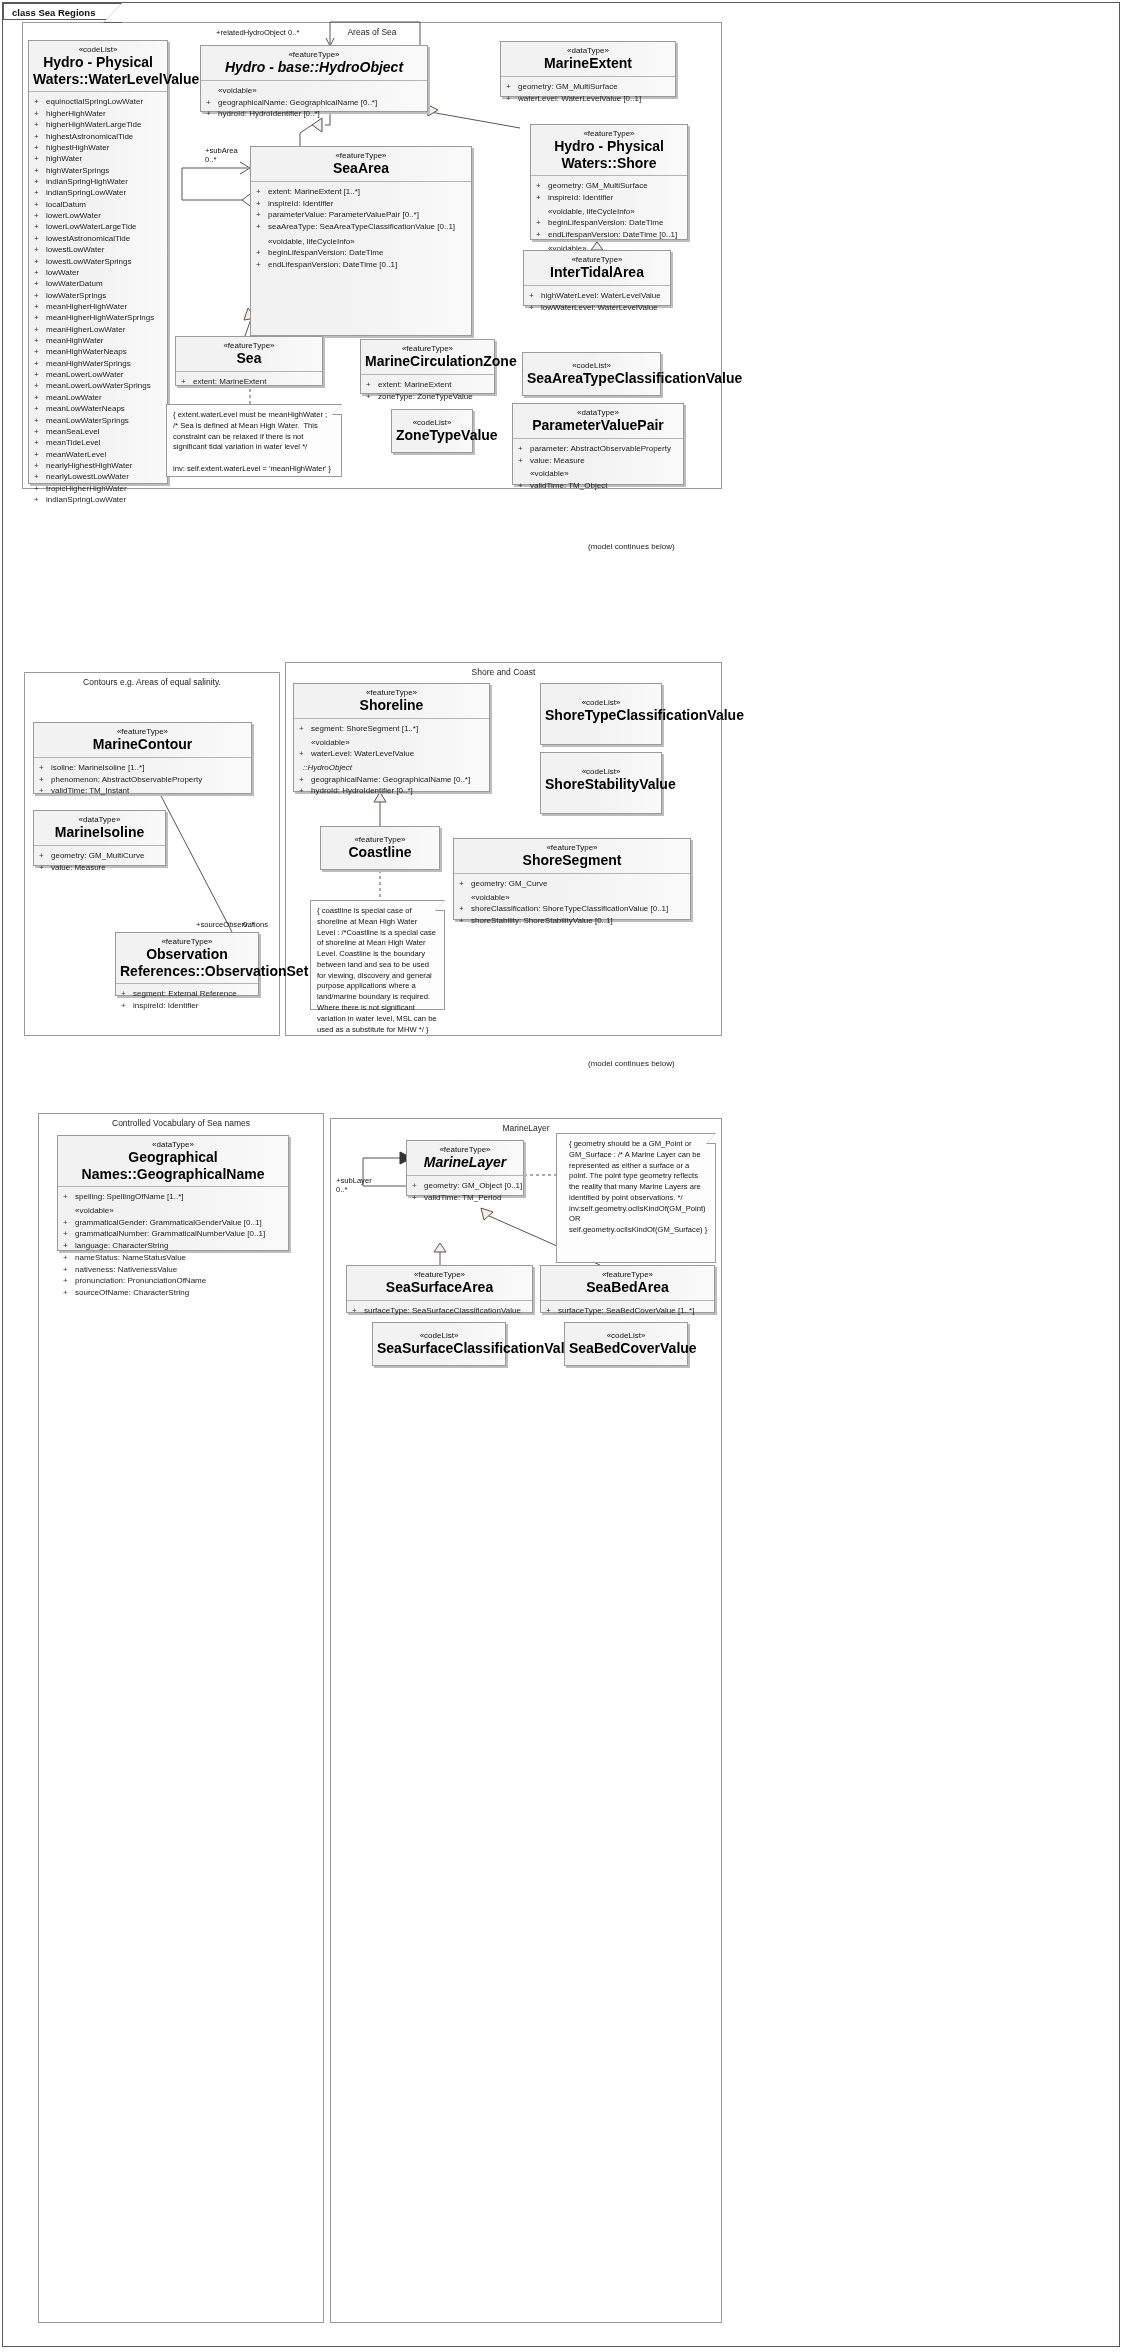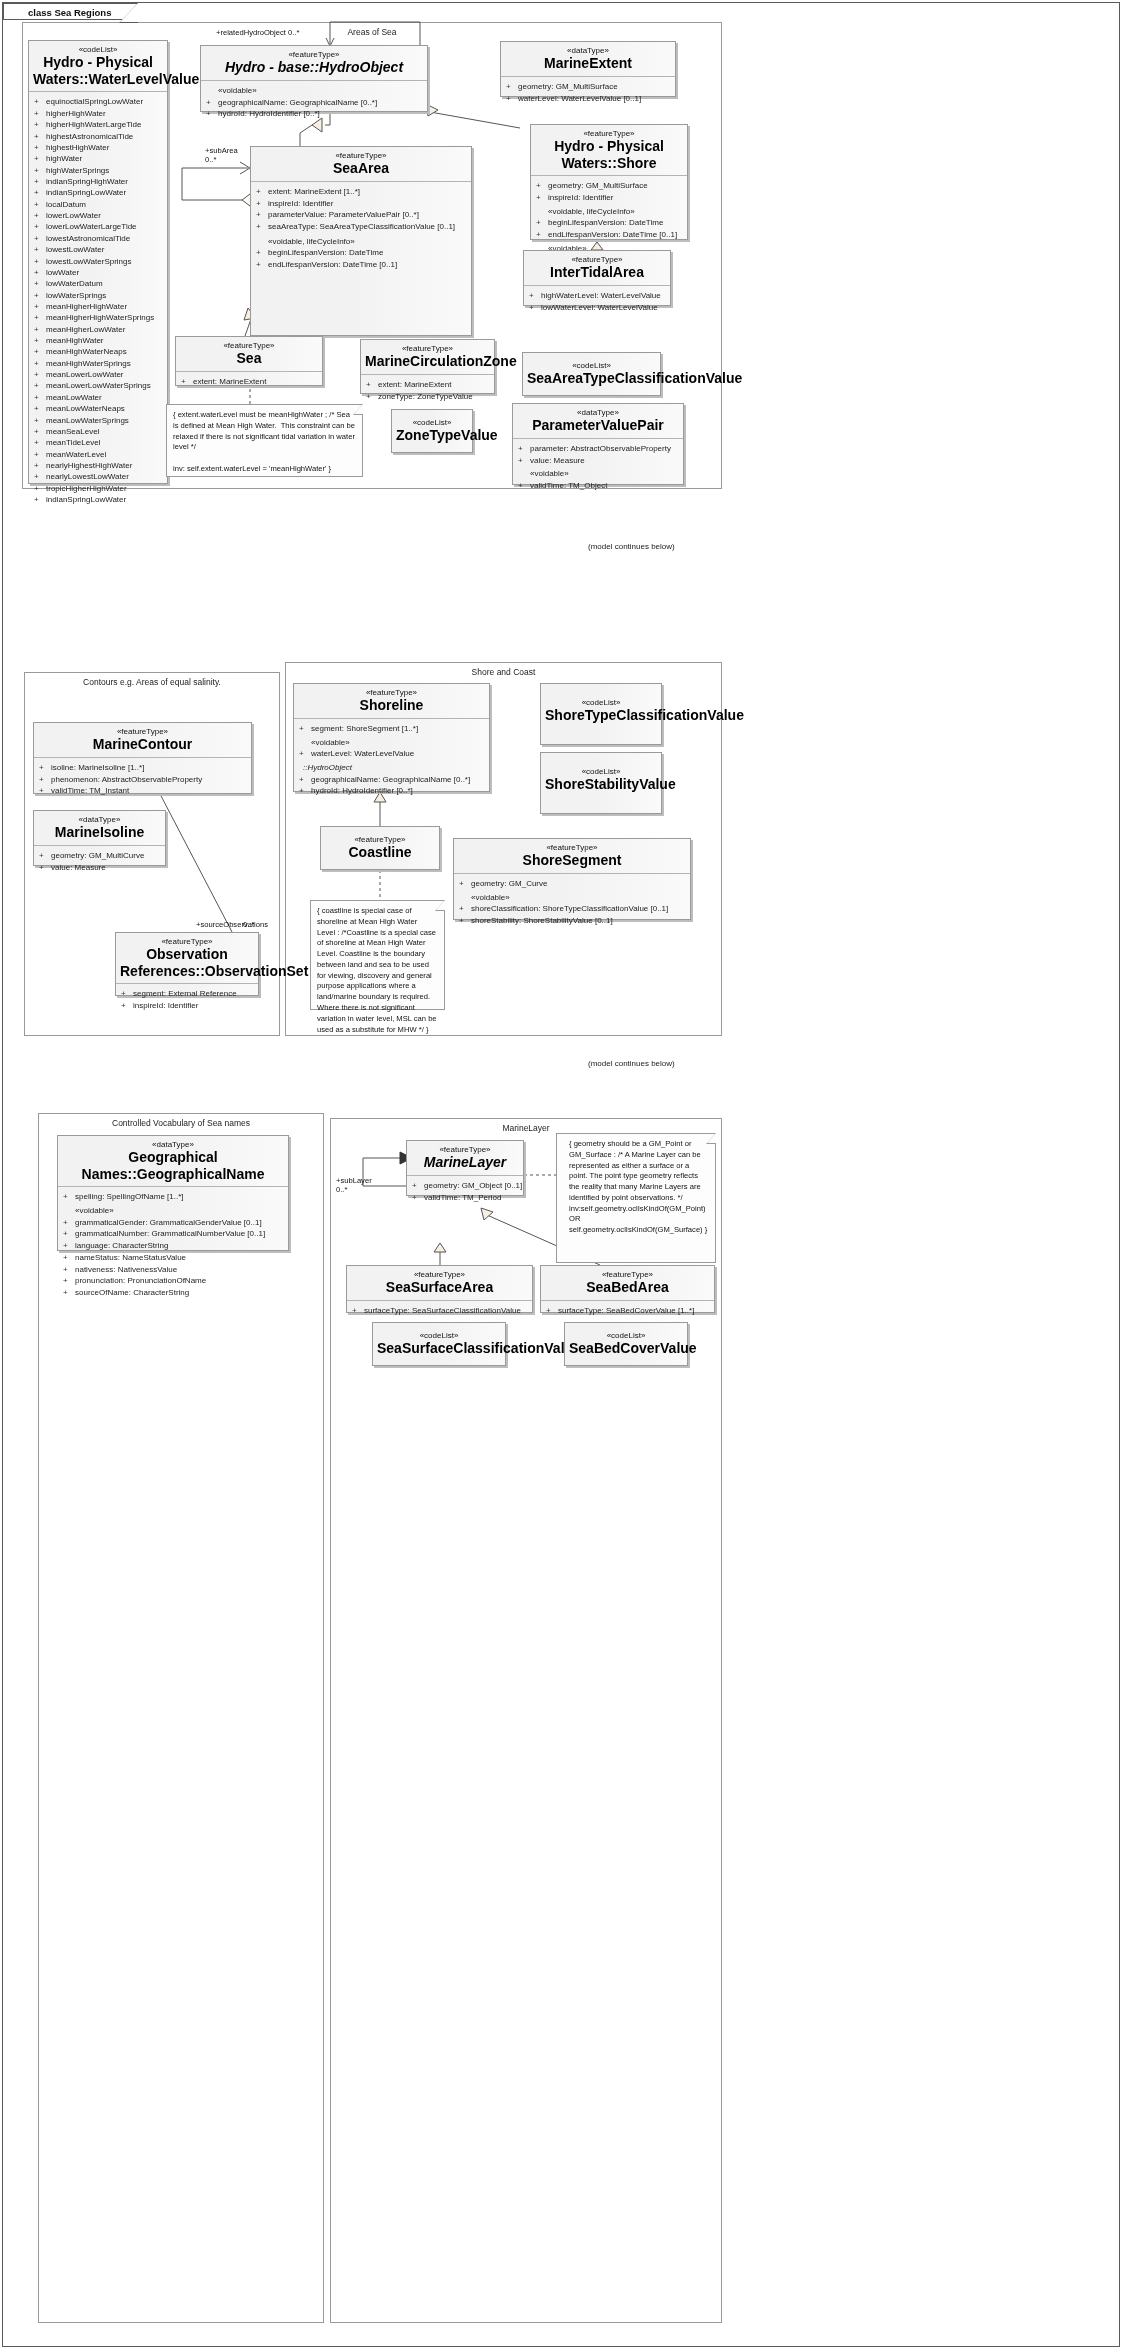"class Sea Regions" #diagram-tab { padding: 0 26px 0 24px -> 0 26px 0 8px }
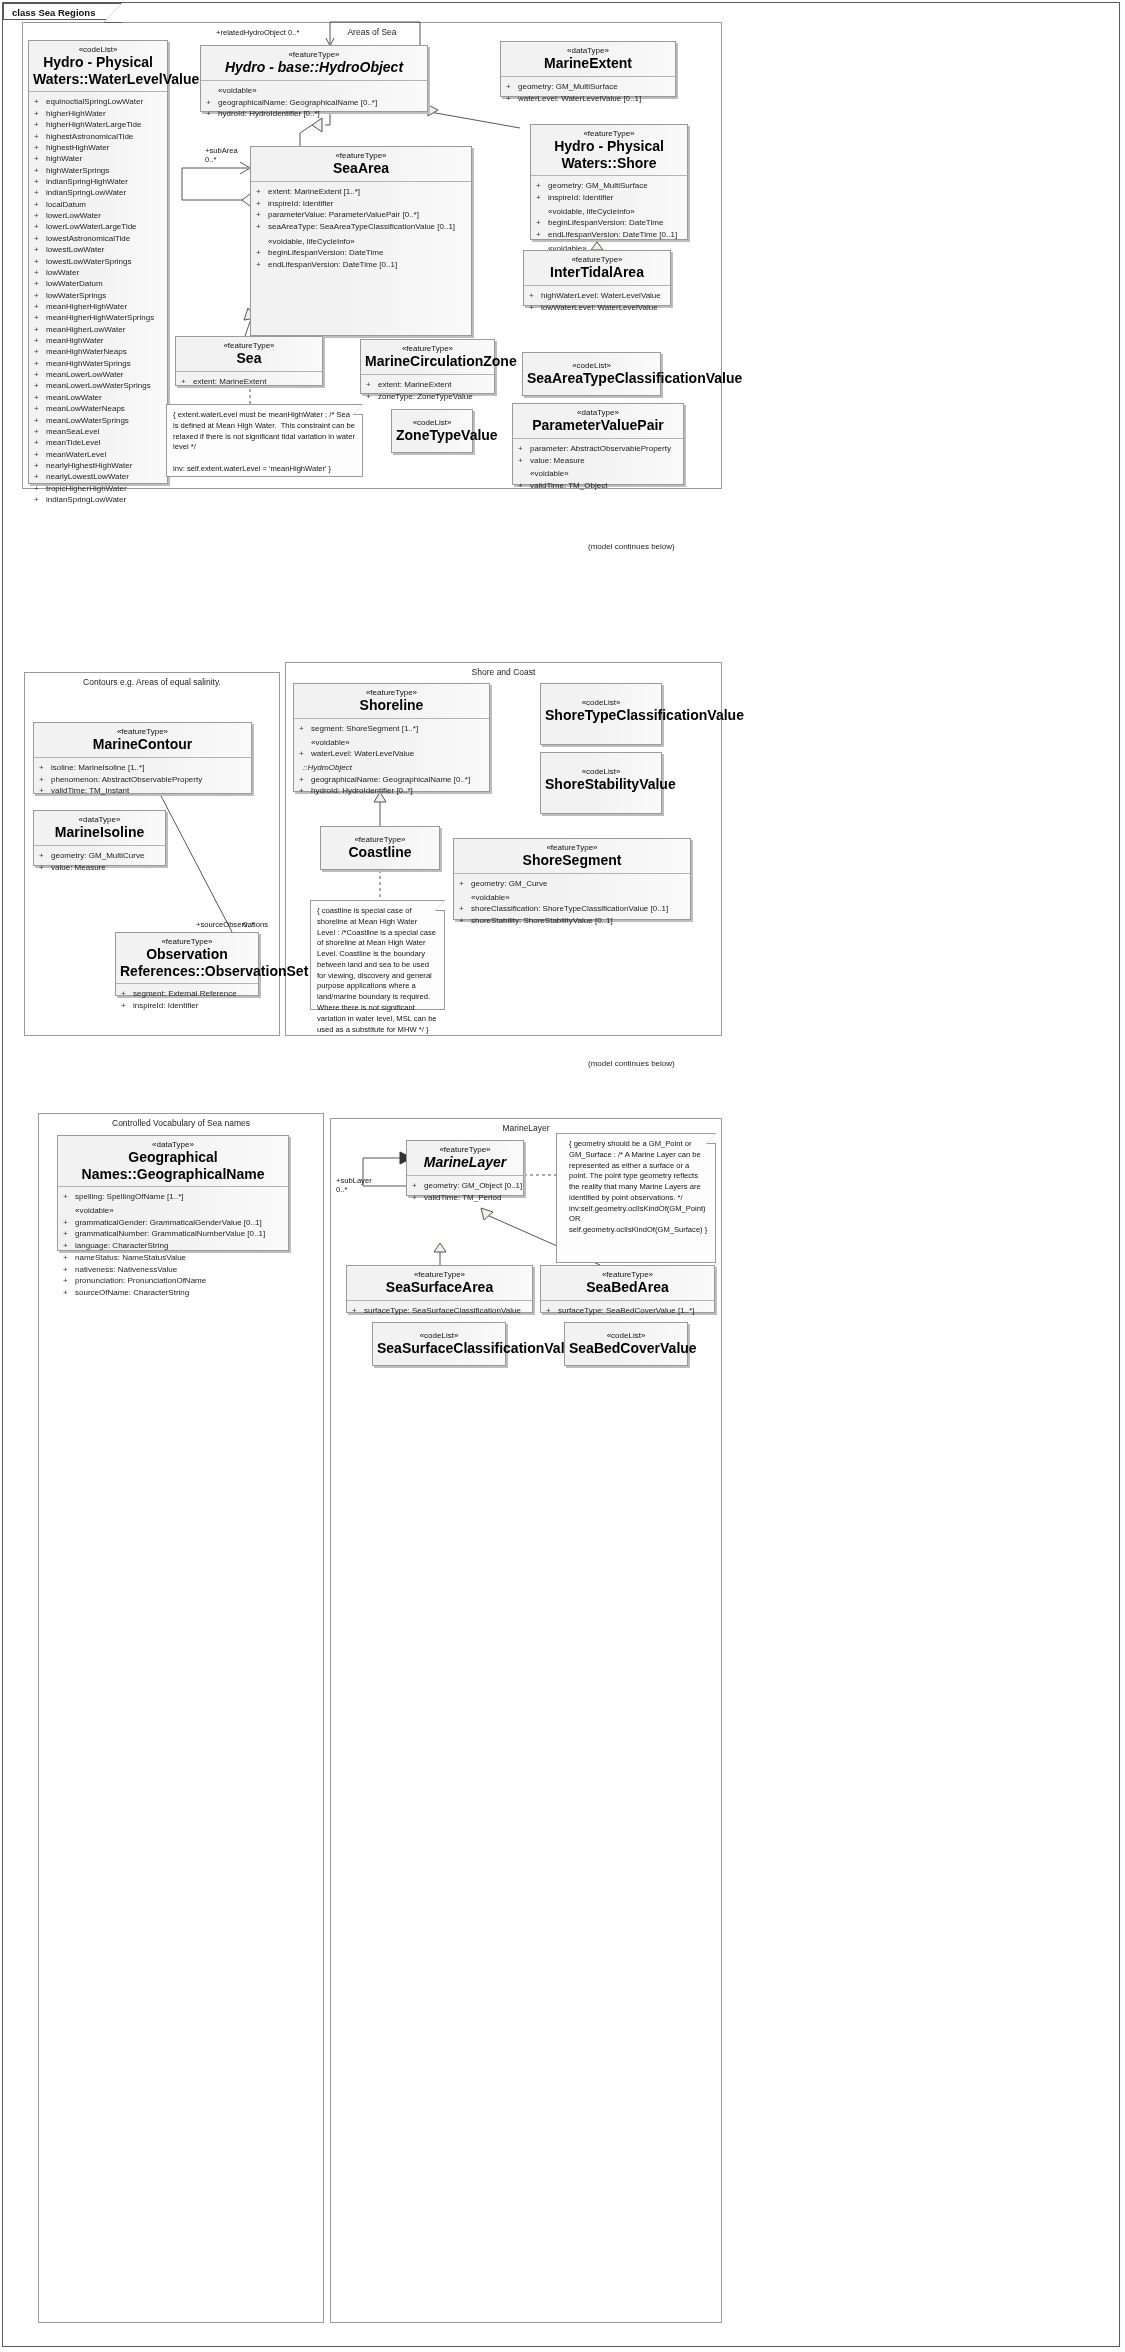"{ extent.waterLevel must be" div.note { width: 197px -> 176px }
